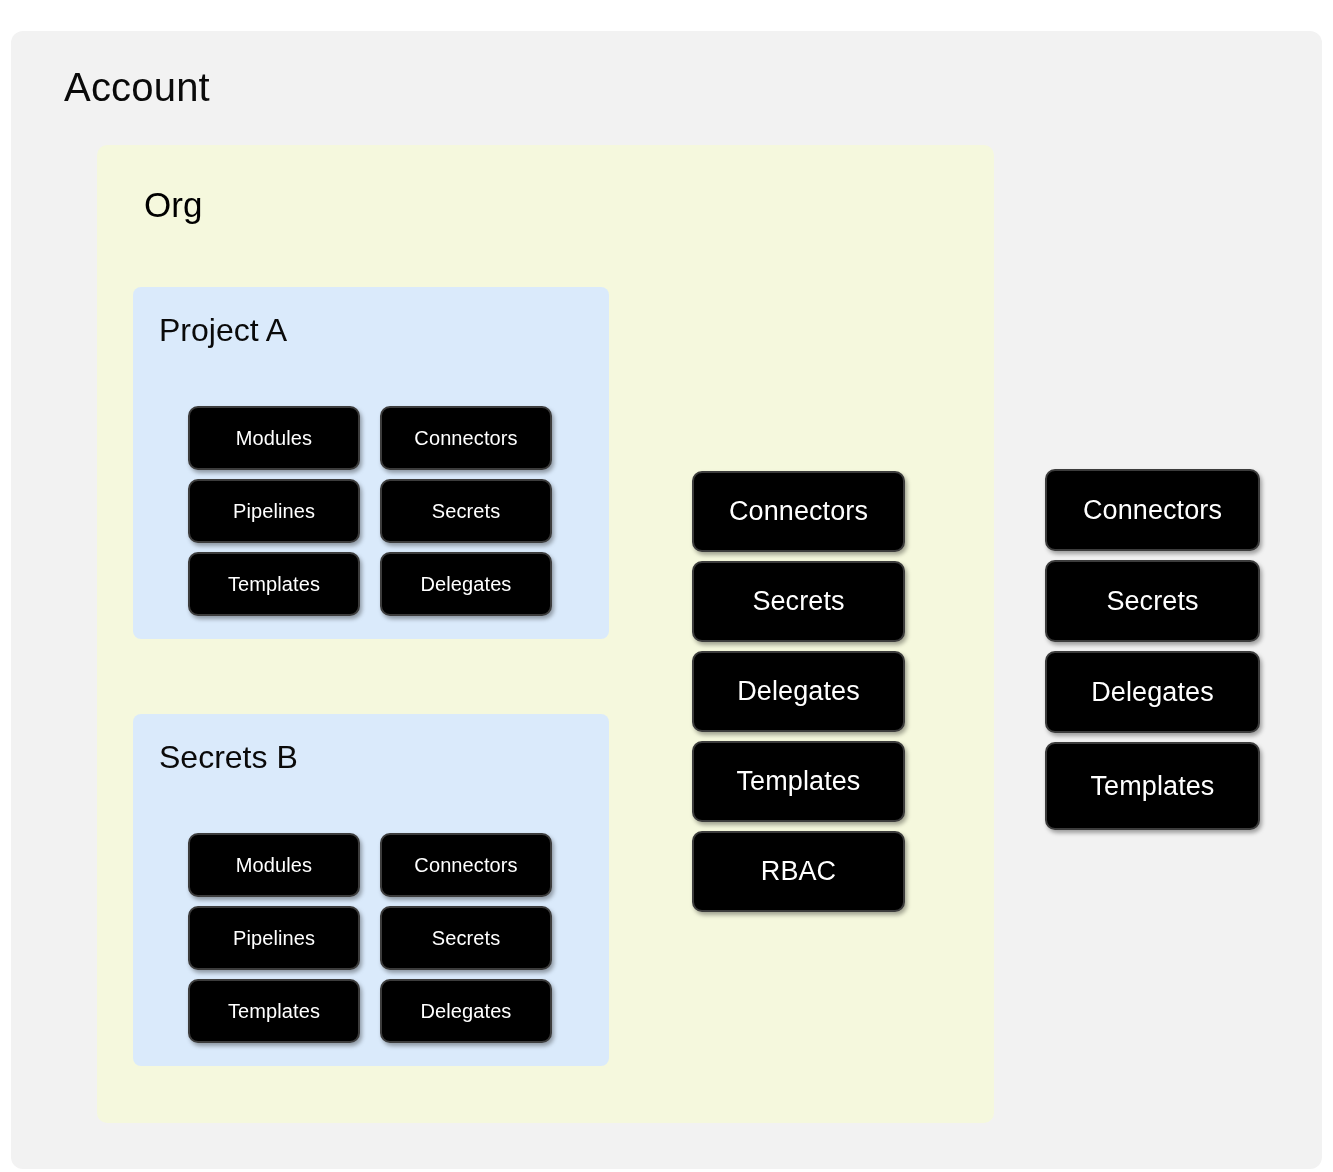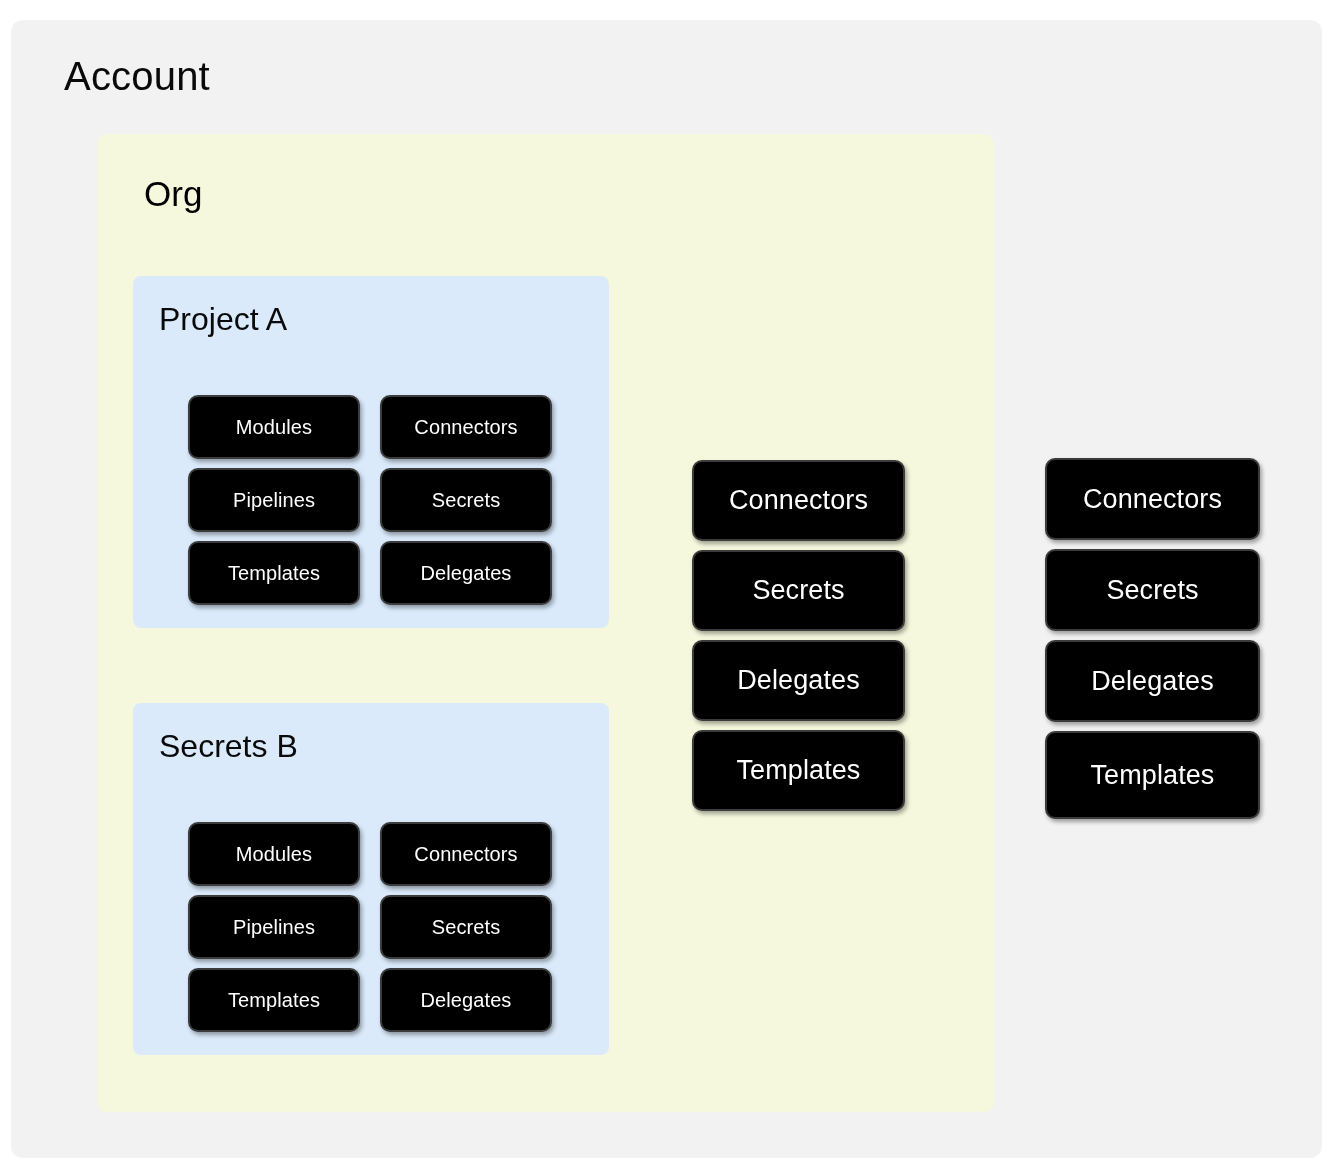"Account" .account-panel { top: 20px -> 31px }
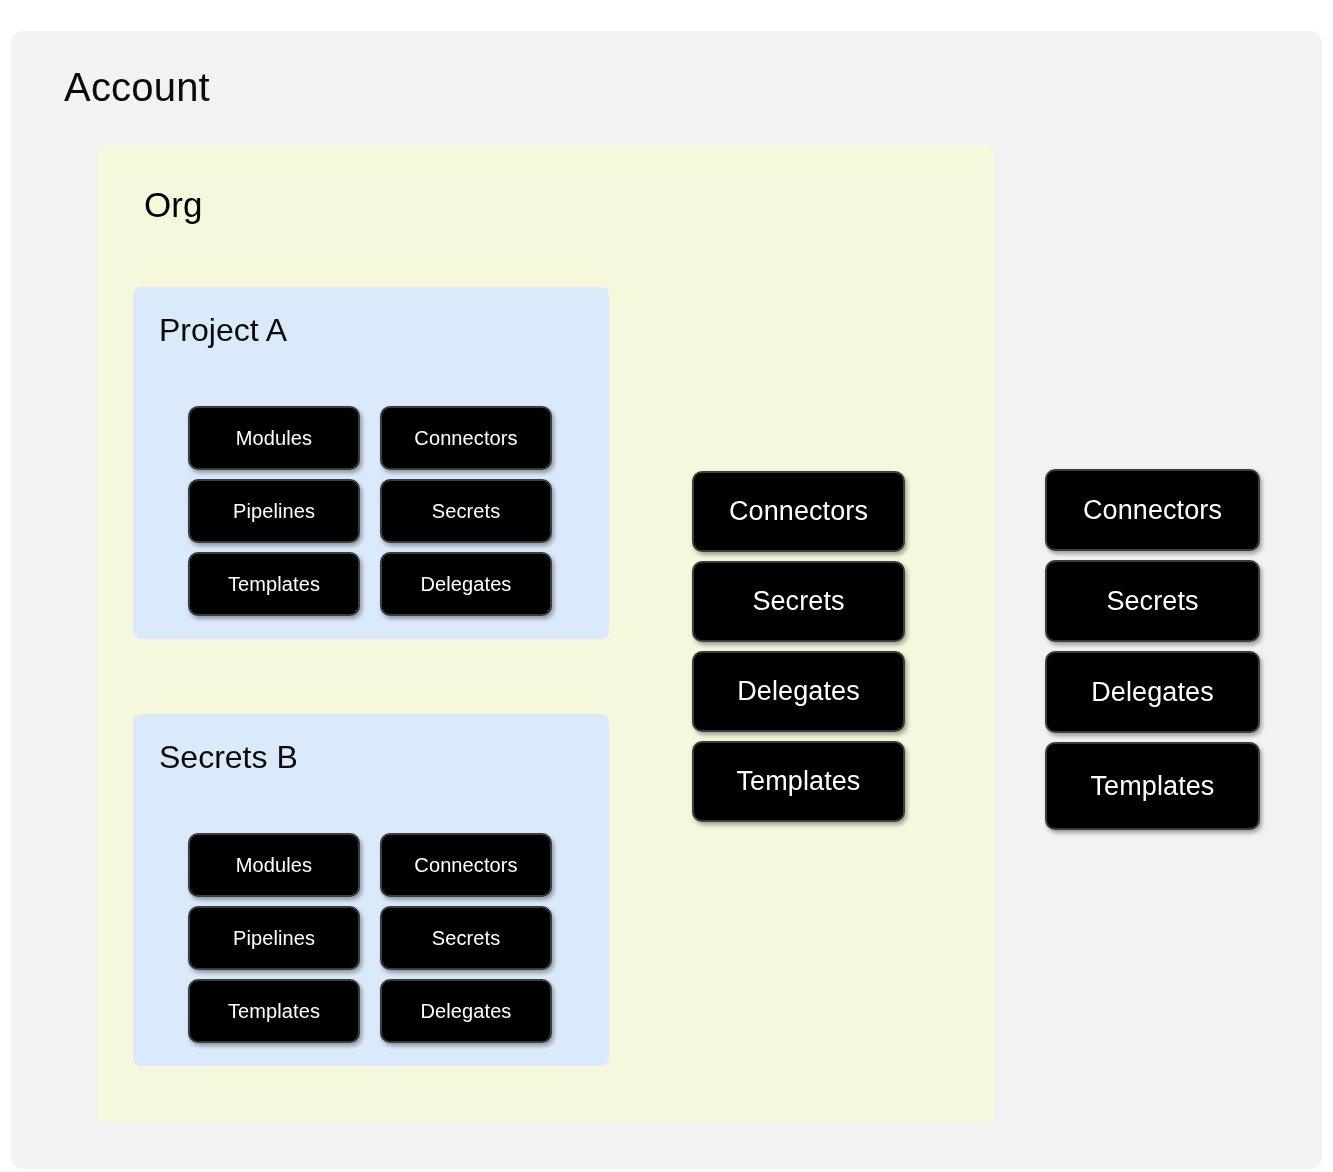"RBAC" div.chip { html: none -> <div>RBAC</div> }
